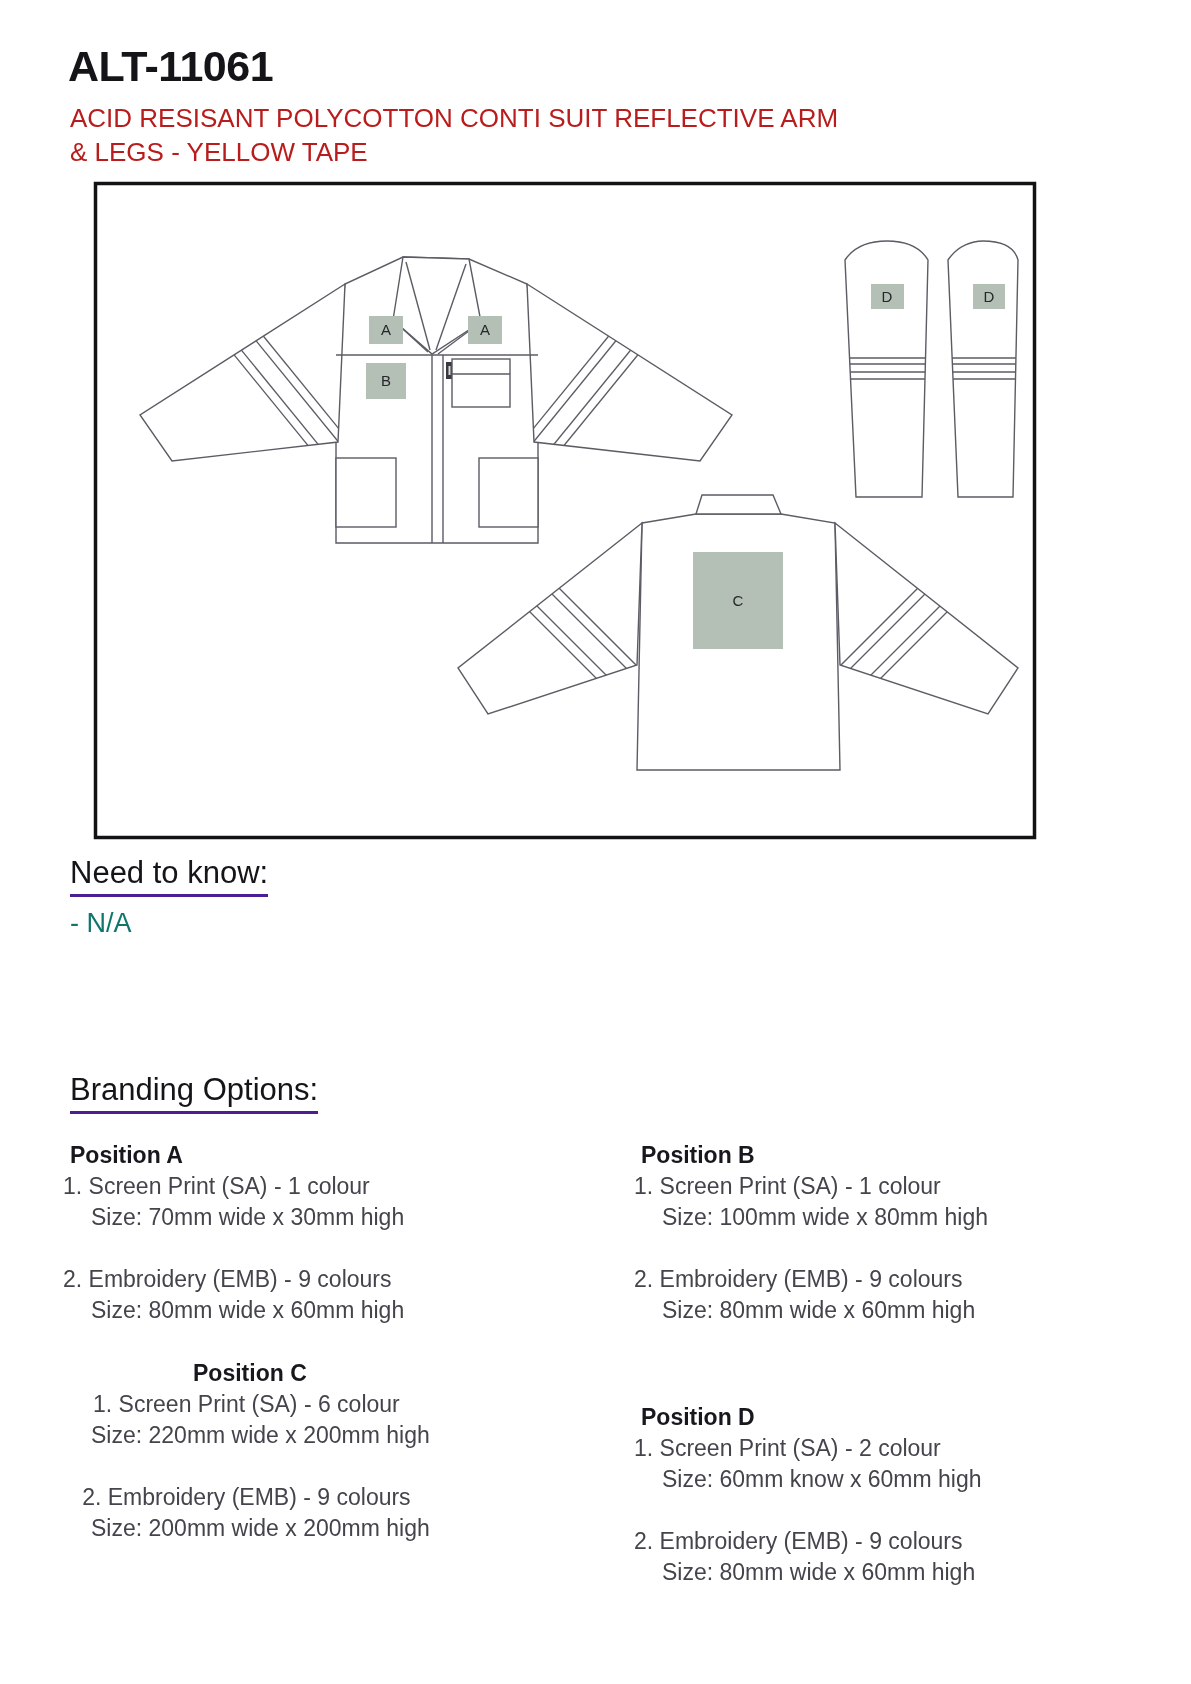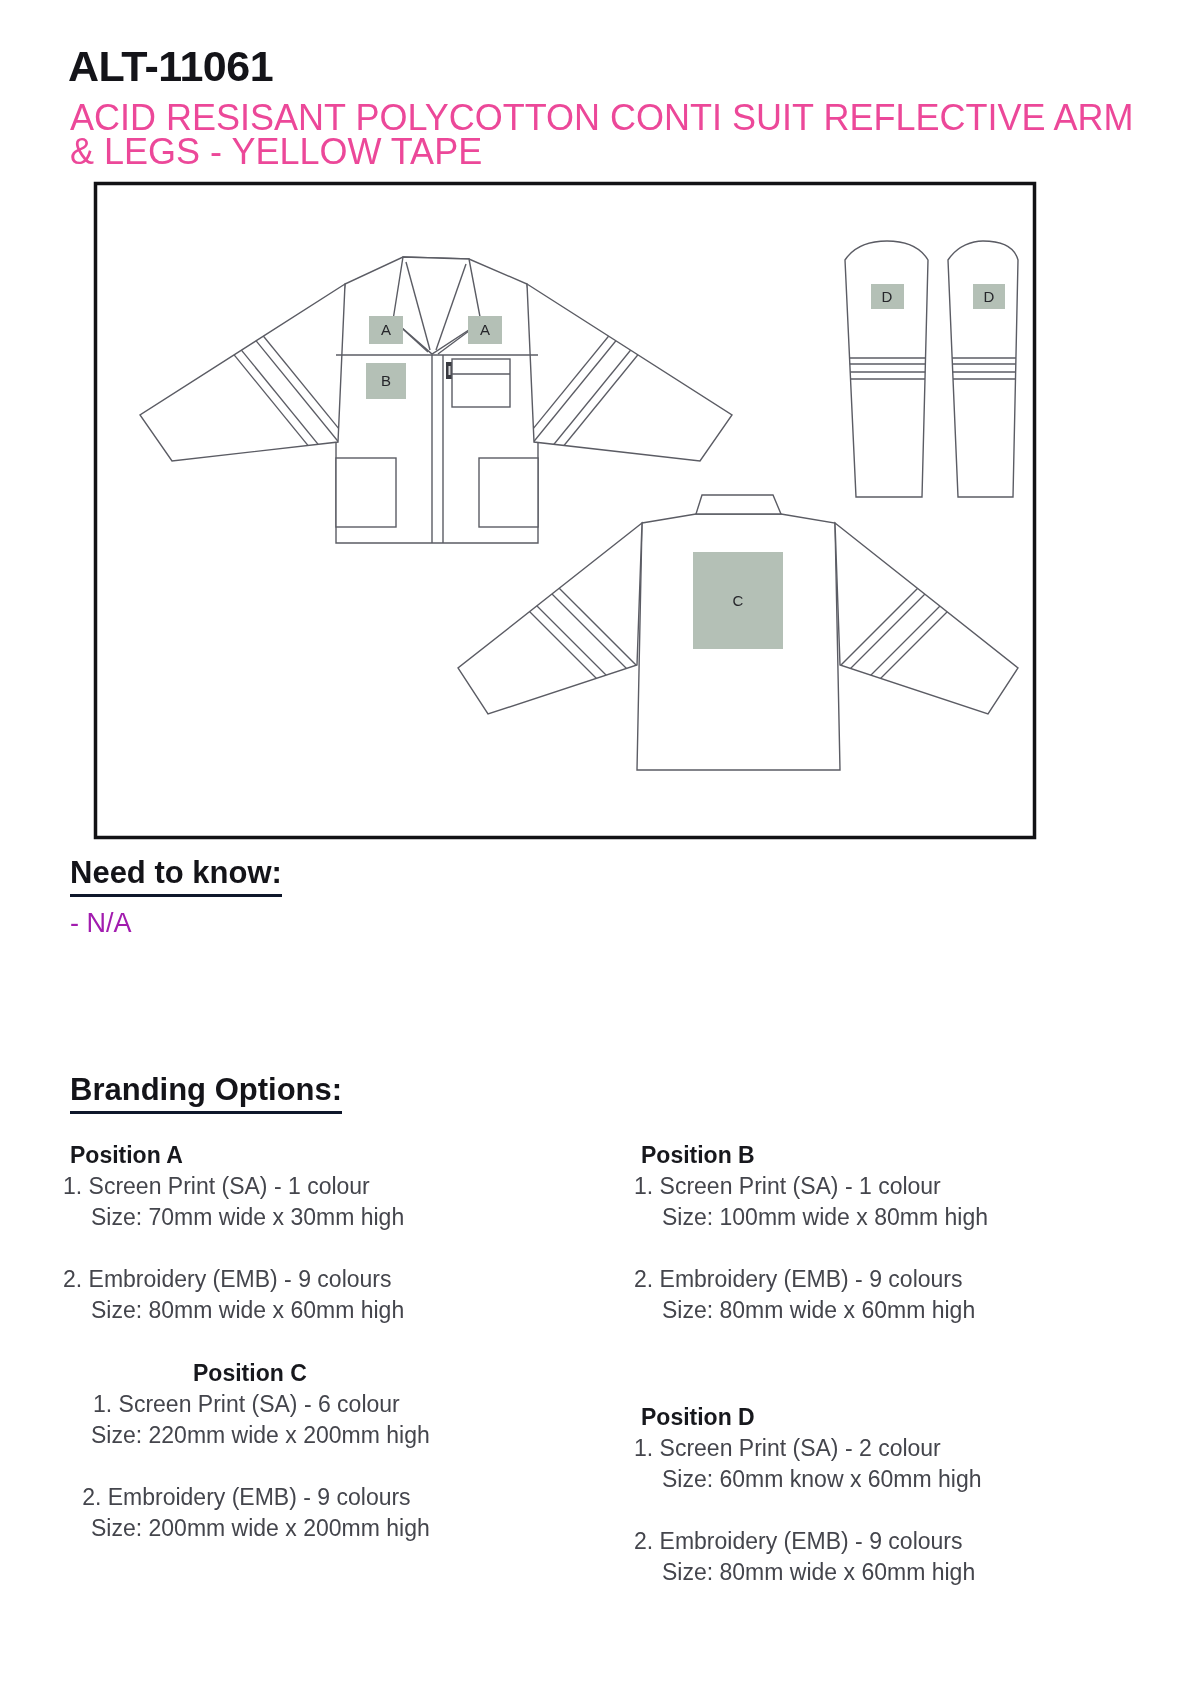"ACID RESISANT POLYCOTTON CONTI SUIT" .product-name { color: #ec4899 -> #b91c1c; font-size: 36px -> 26px }
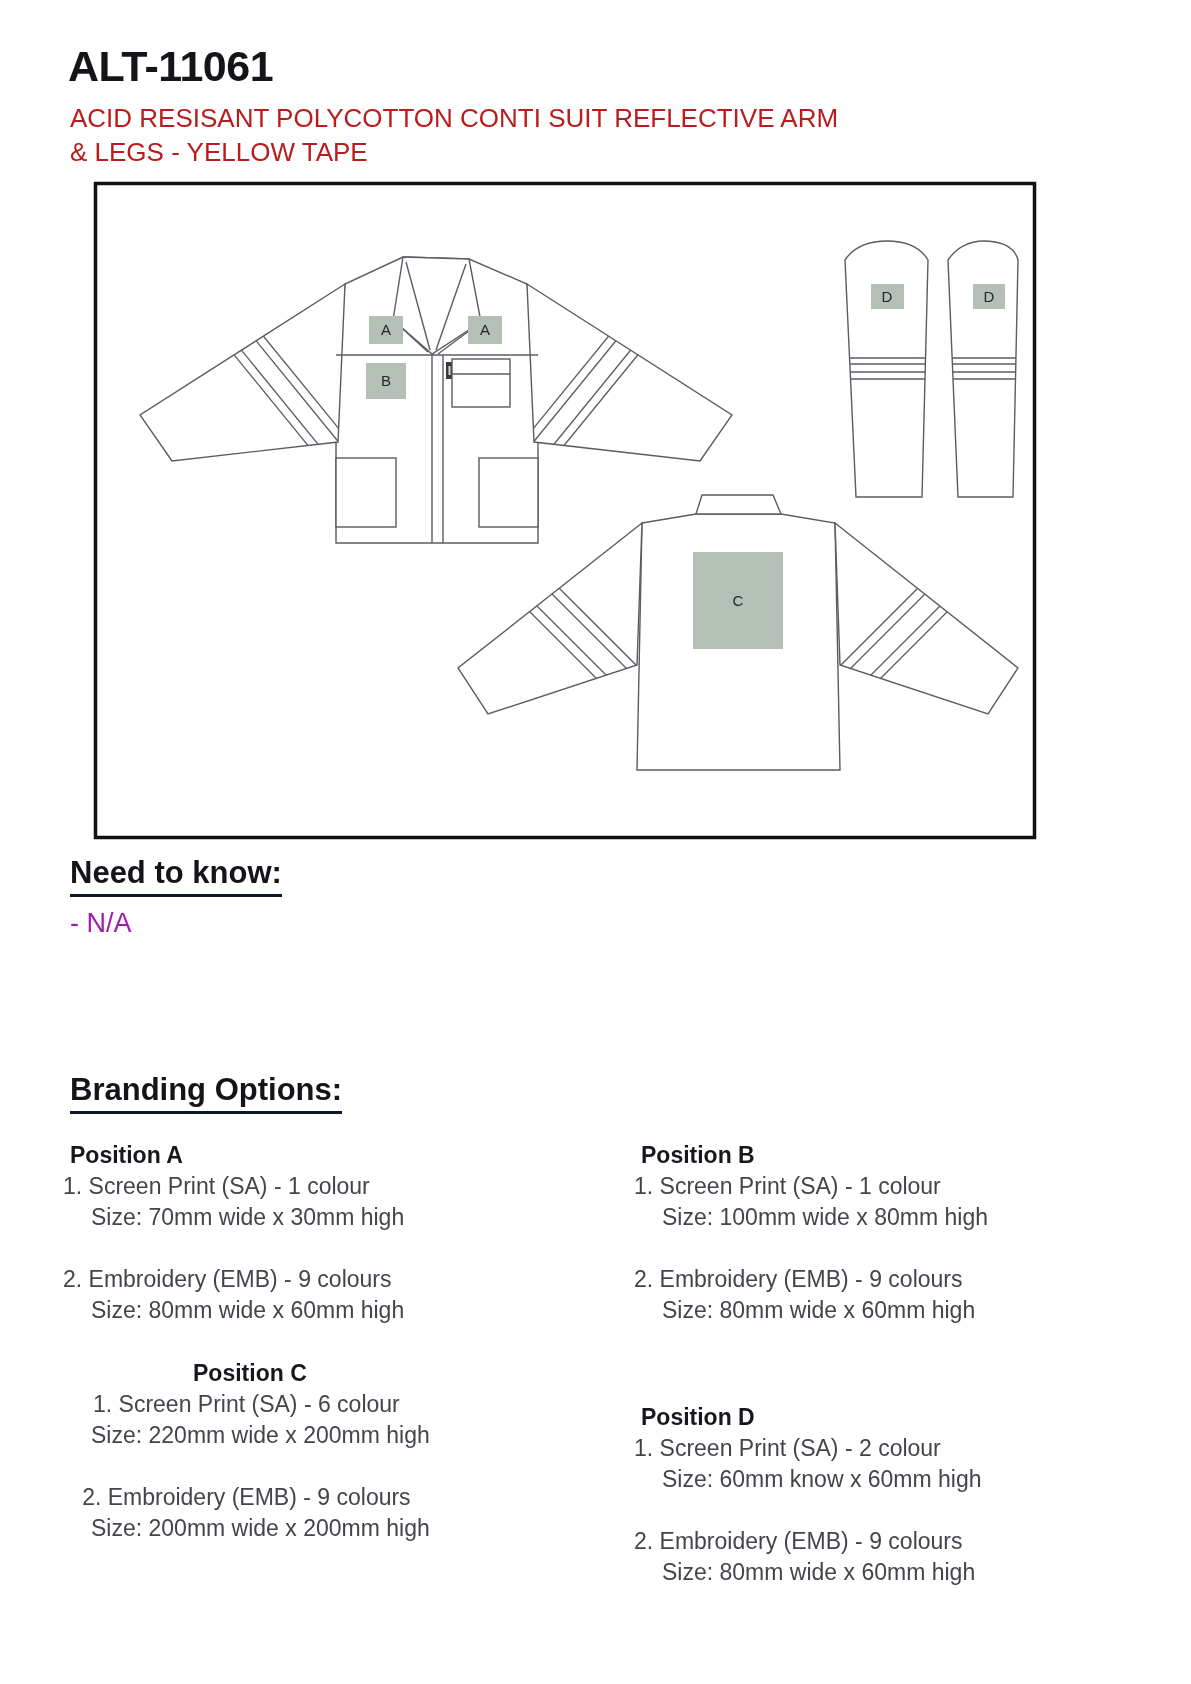"Need to know:" .section-heading { border-bottom: 3px solid #0f172a -> 3px solid #4c1d95; font-weight: bold -> normal }
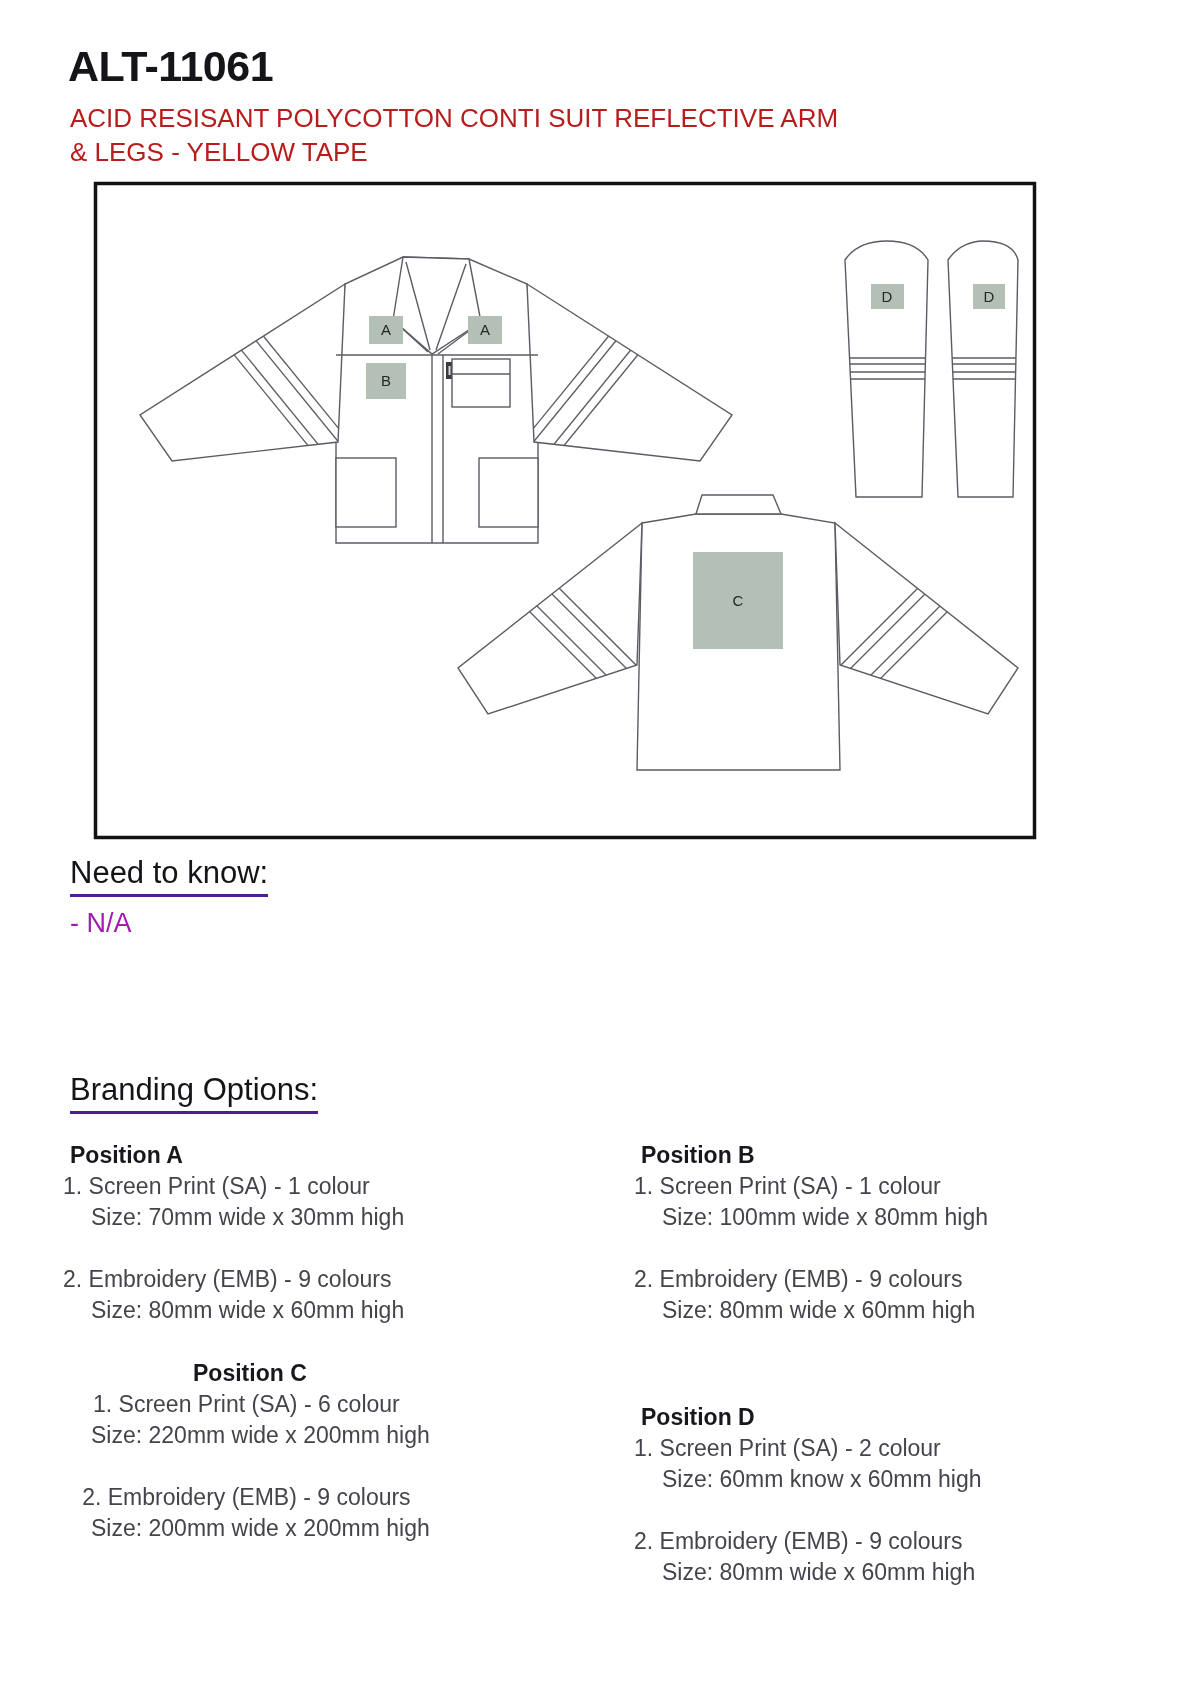"- N/A" .nk-item { color: #a21caf -> #0f766e }
